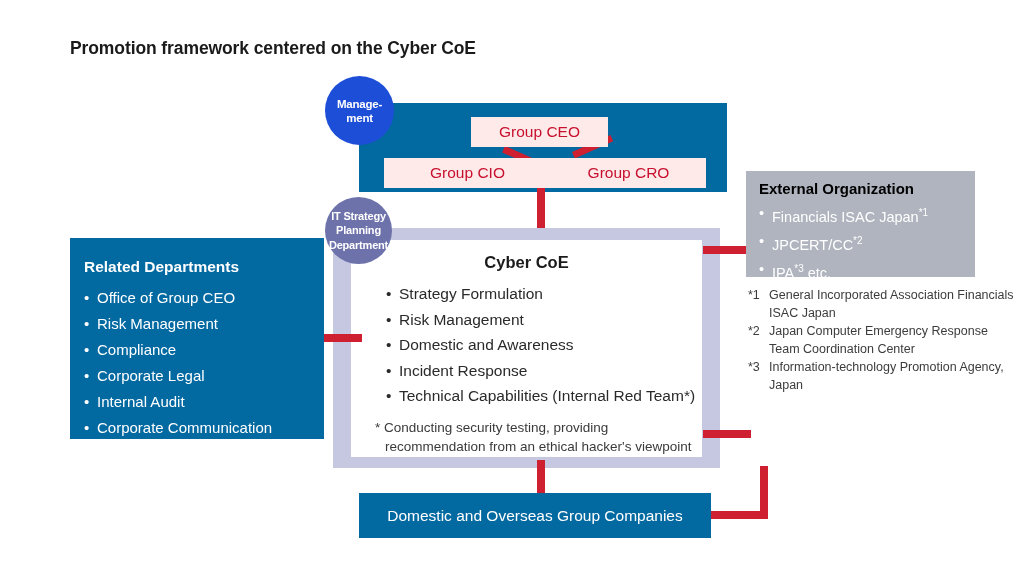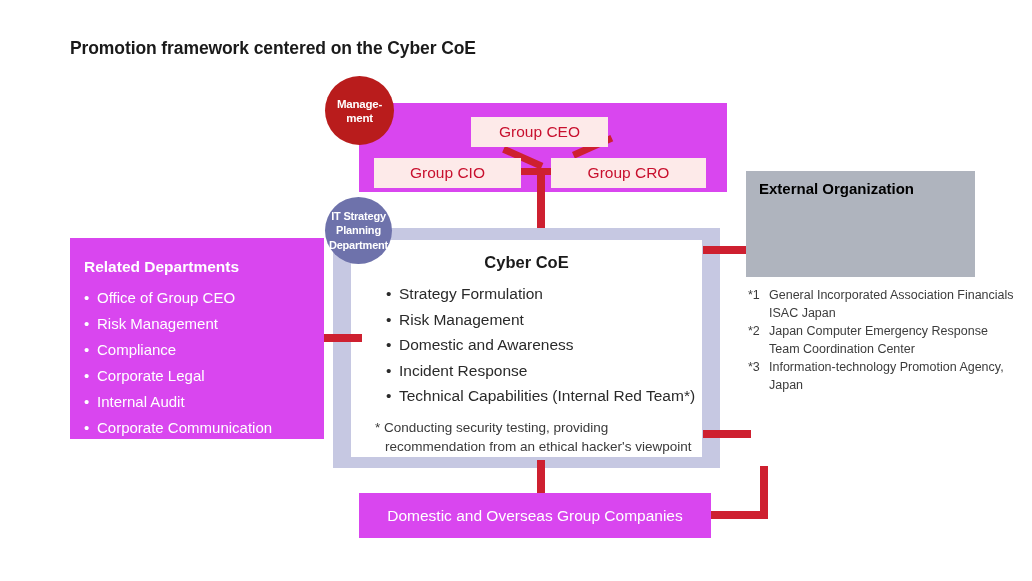"Manage-" #management-circle { background: #b91c1c -> #1d4ed8 }
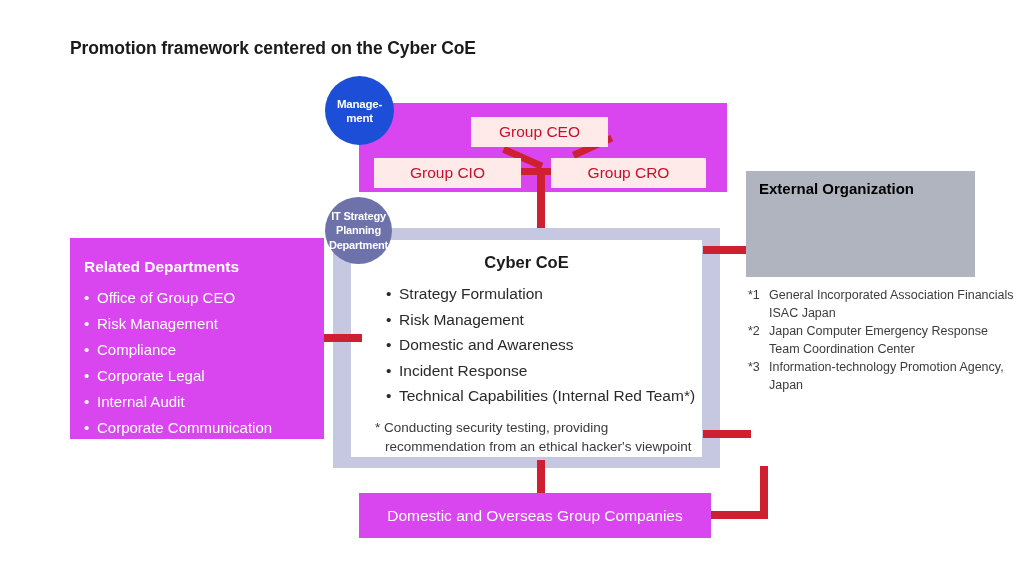"Group CIO" #box-group-cio { left: 374px -> 384px; width: 147px -> 167px }
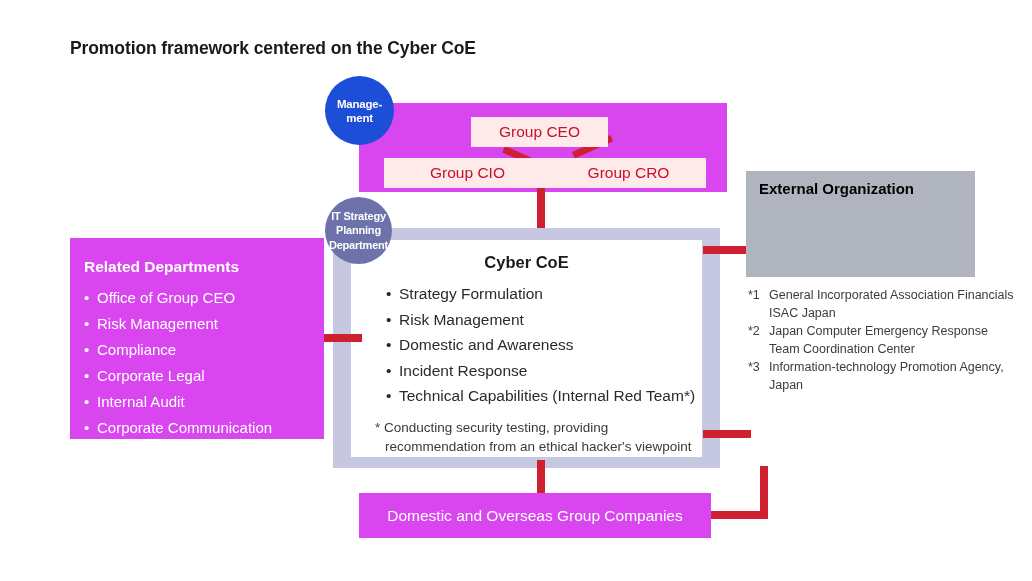"Financials ISAC Japan*1" ul { html: none -> <ul> <li><span>Financials ISAC Japan</span><span>*1</span></li> <li><span>JPCERT/CC</span><span>*2</span></li> <li><span>IPA</span><span>*3</span><span> etc.</span></li> </ul> }
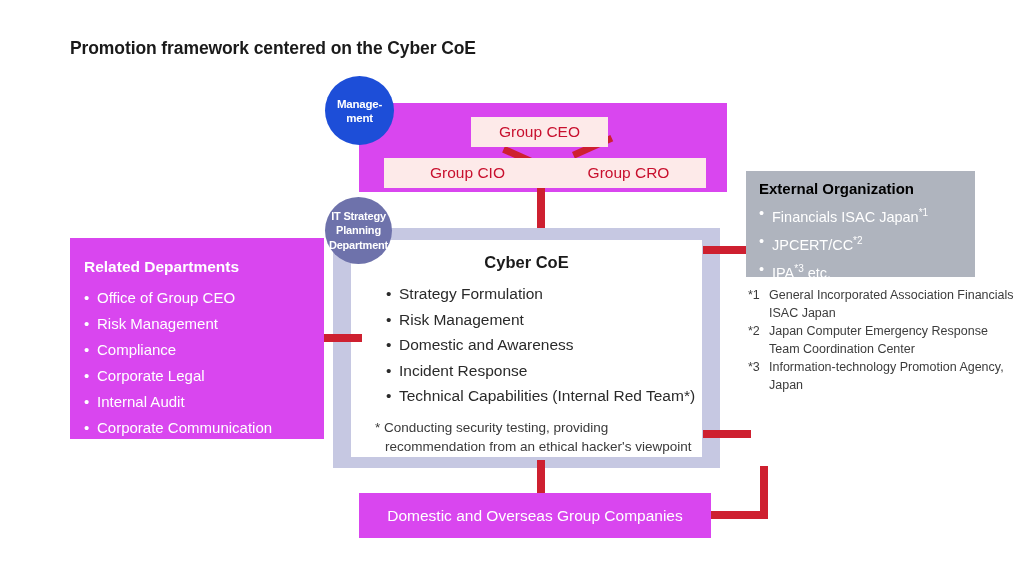"Related Departments" .band-pink { background: #d946ef -> #0369a1 }
